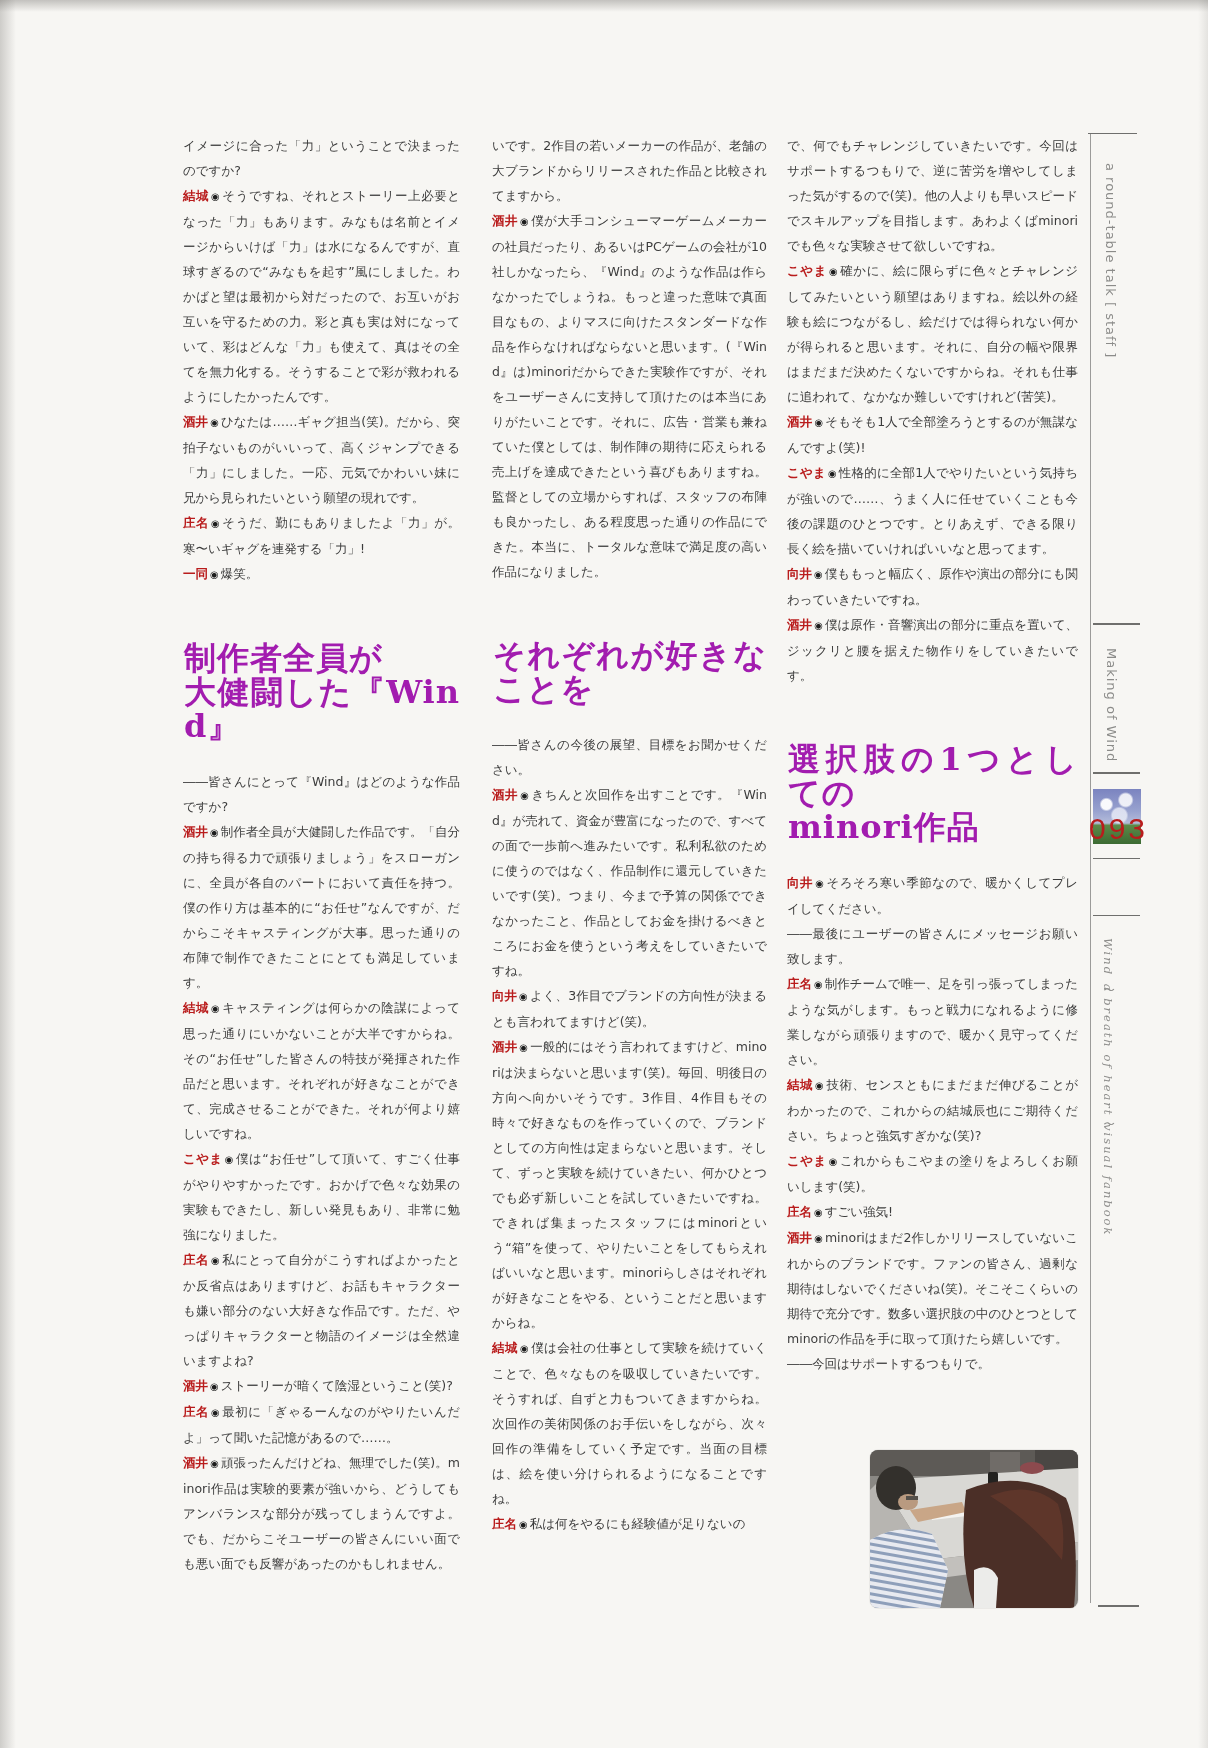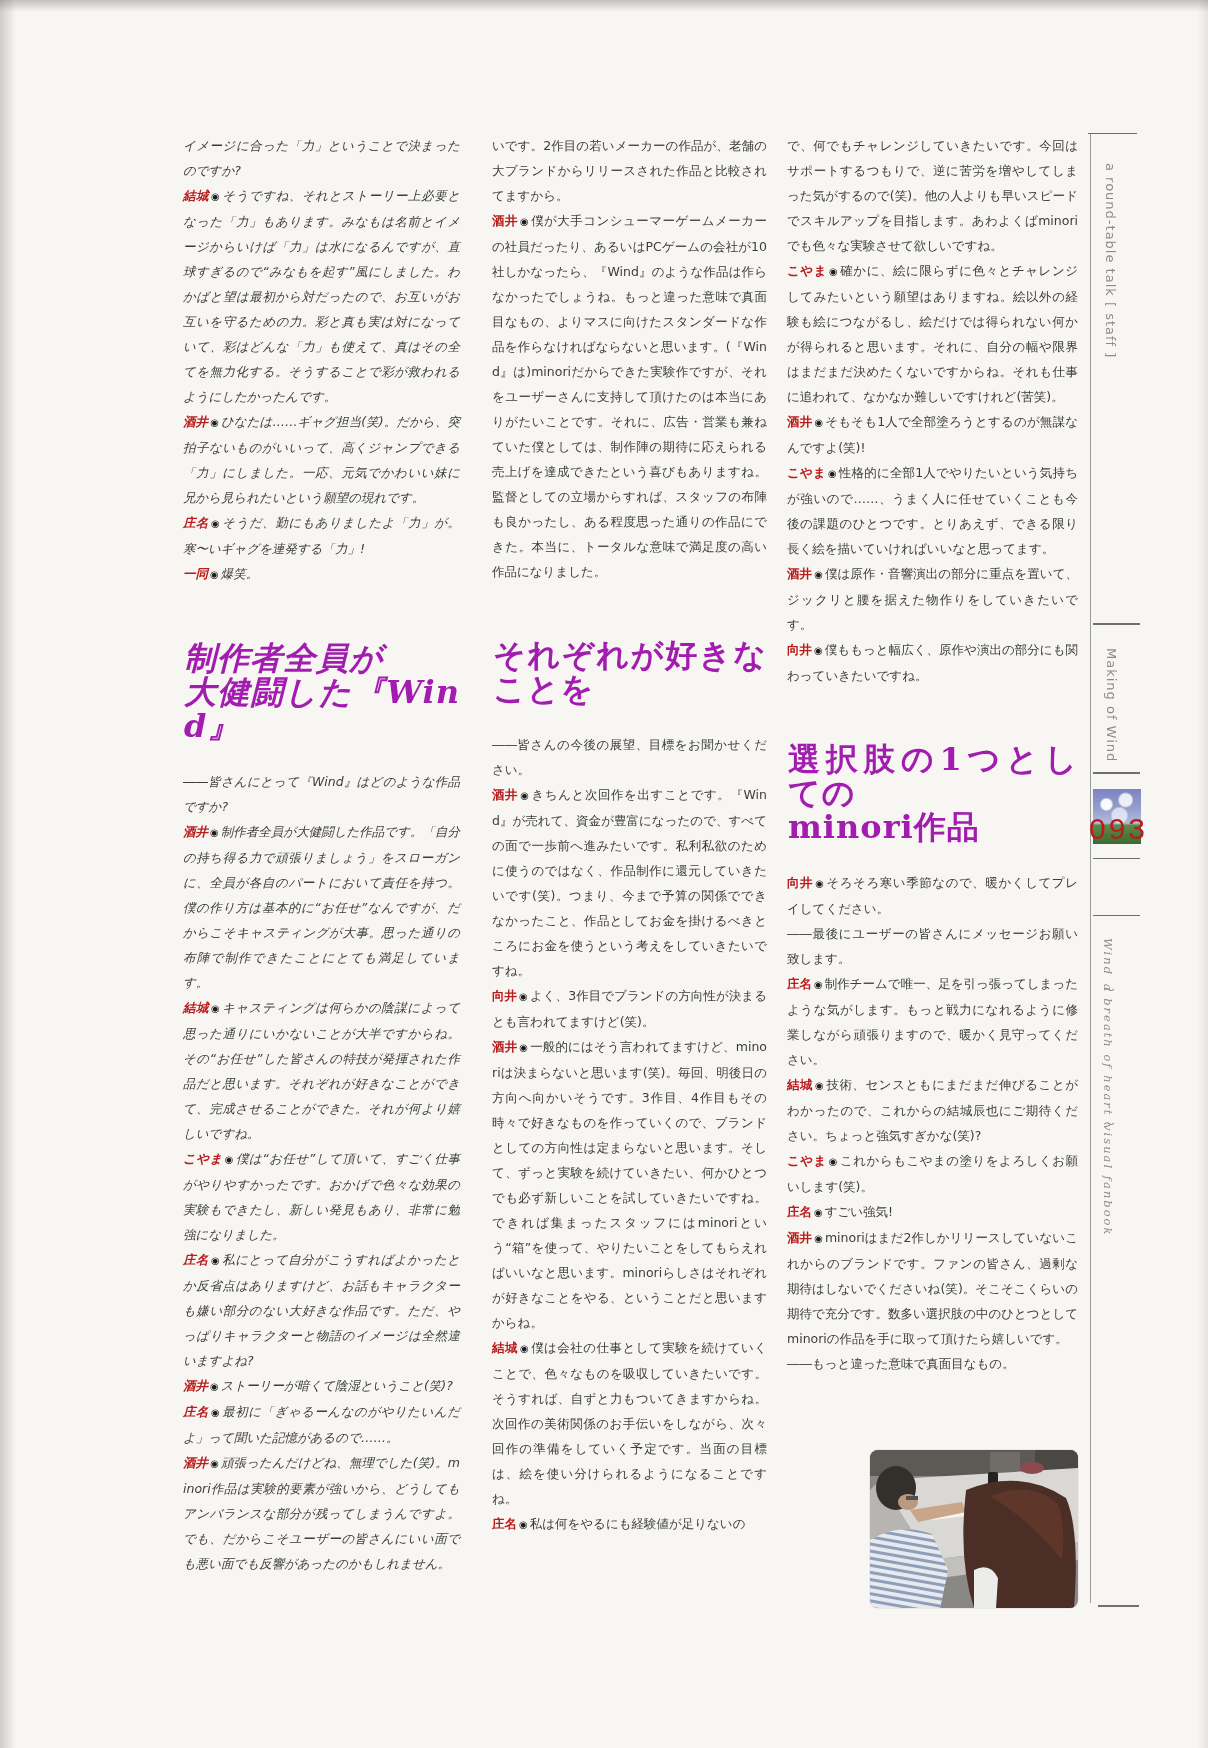"イメージに合った「力」ということで決まったのですか?" div.col { font-style: italic -> none }
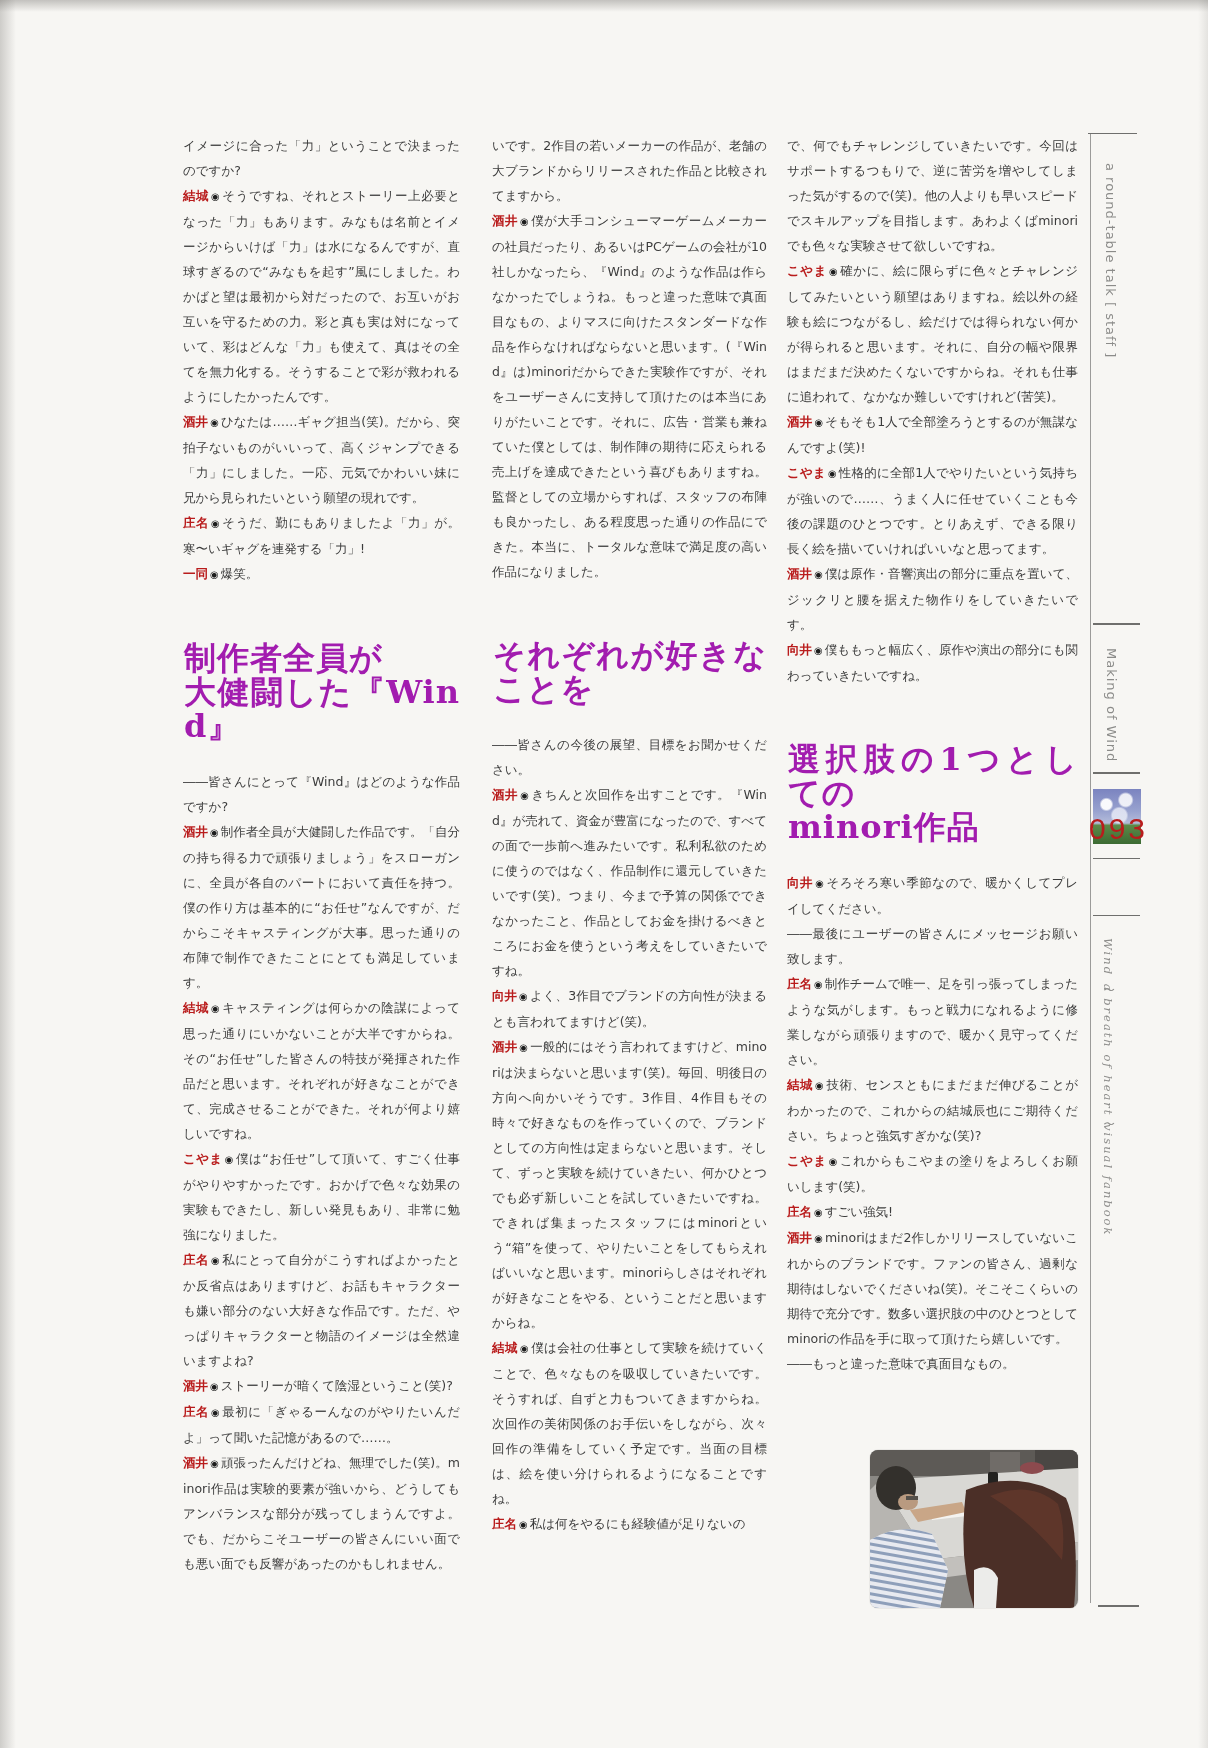"酒井 ◉ 僕は原作・音響演出の部分に重点を置いて、ジックリと腰を据えた物作りをしていきたいです。" p { order: before "向井 ◉ 僕ももっと幅広く、原作や演出の部分にも関わっていきたいですね。" -> after "向井 ◉ 僕ももっと幅広く、原作や演出の部分にも関わっていきたいですね。" }
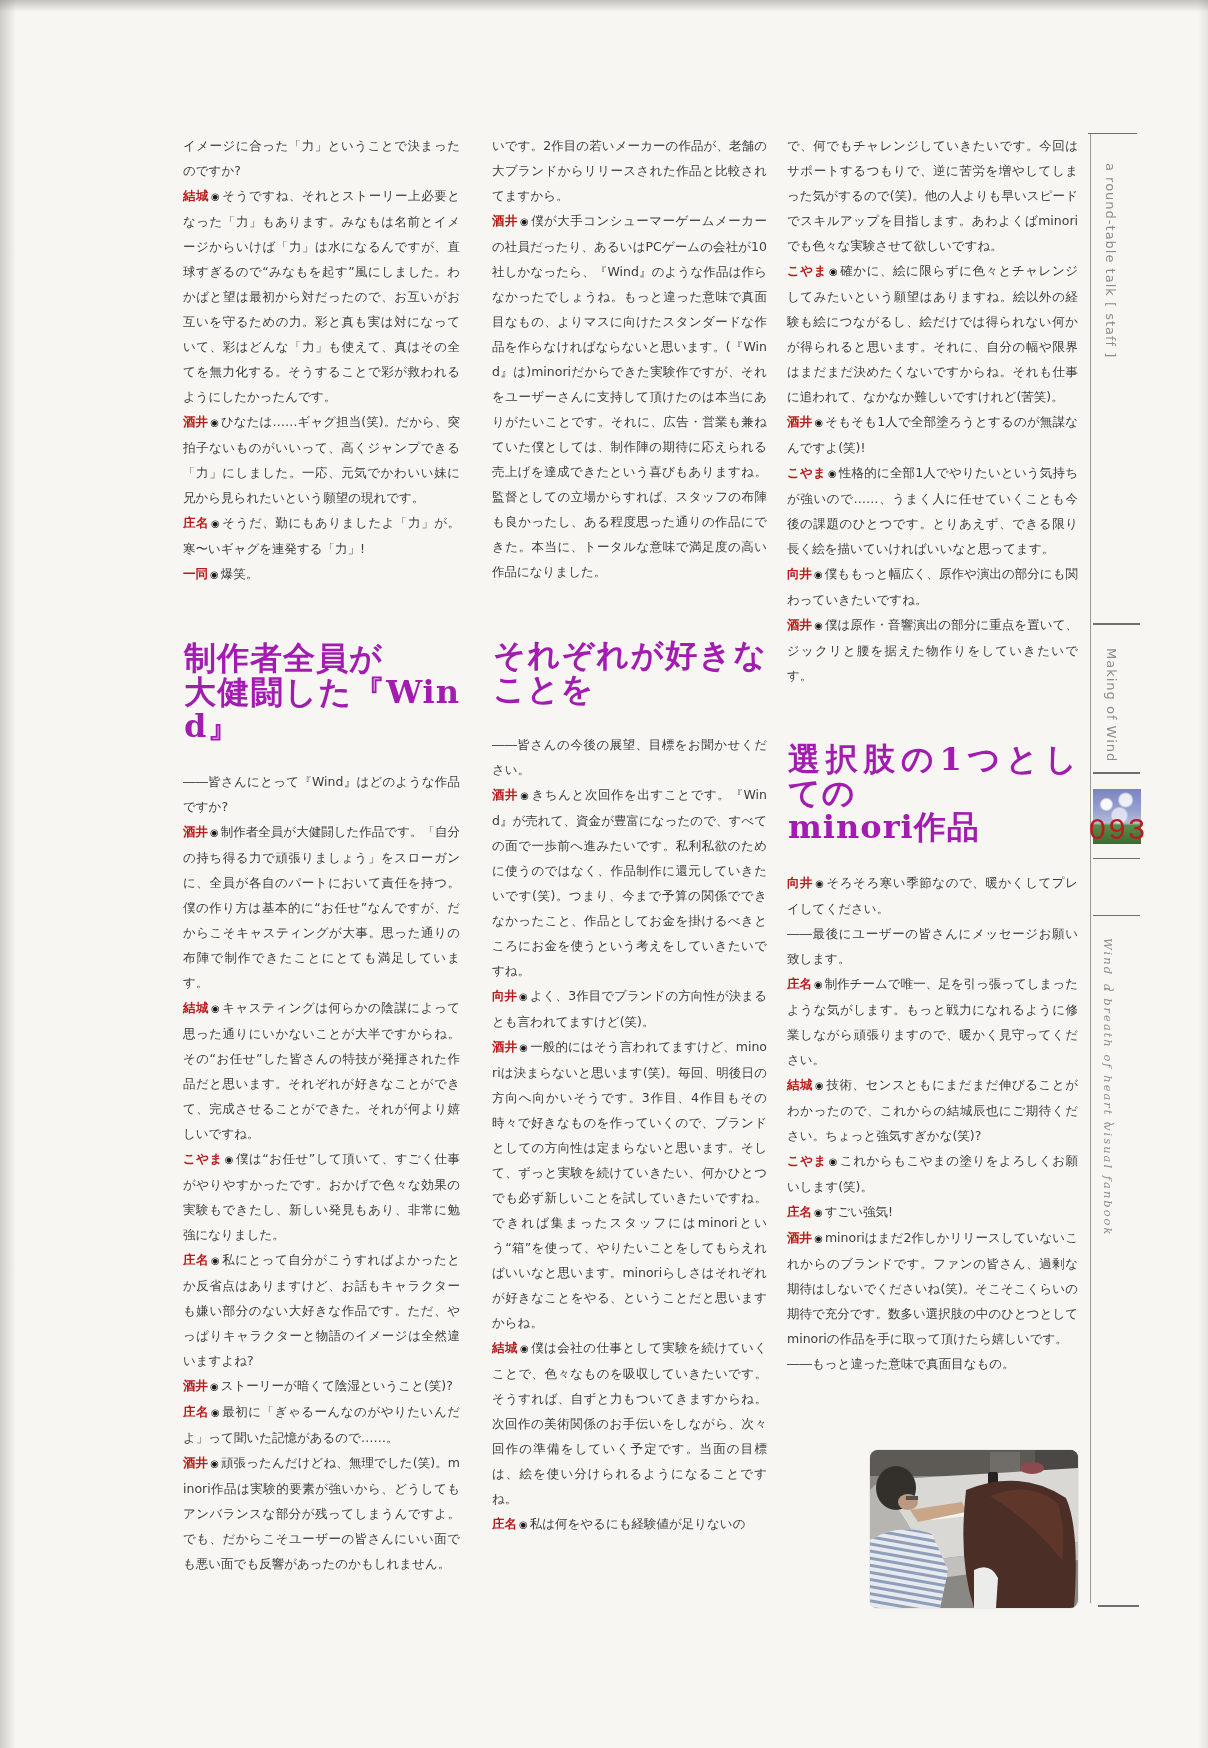"――もっと違った意味で真面目なもの。" p { text: もっと違った意味で真面目なもの -> 今回はサポートするつもりで }
